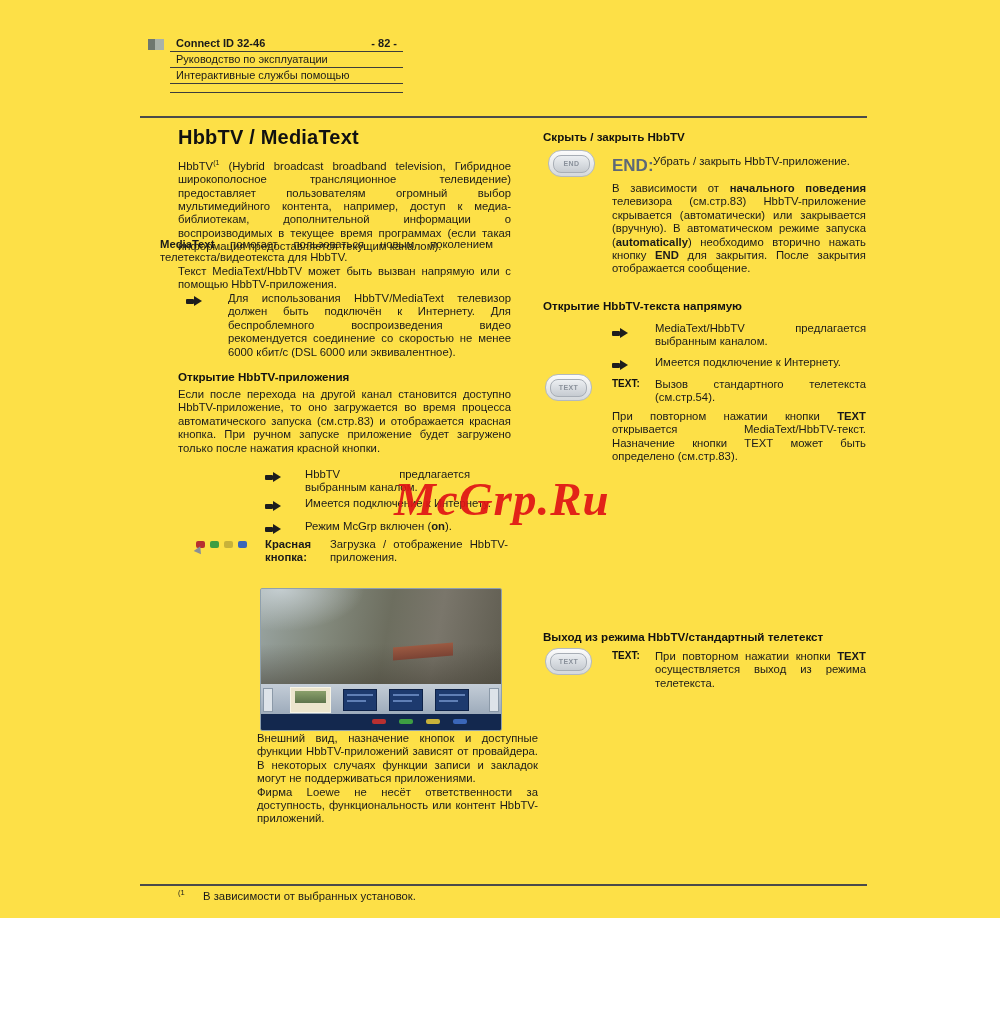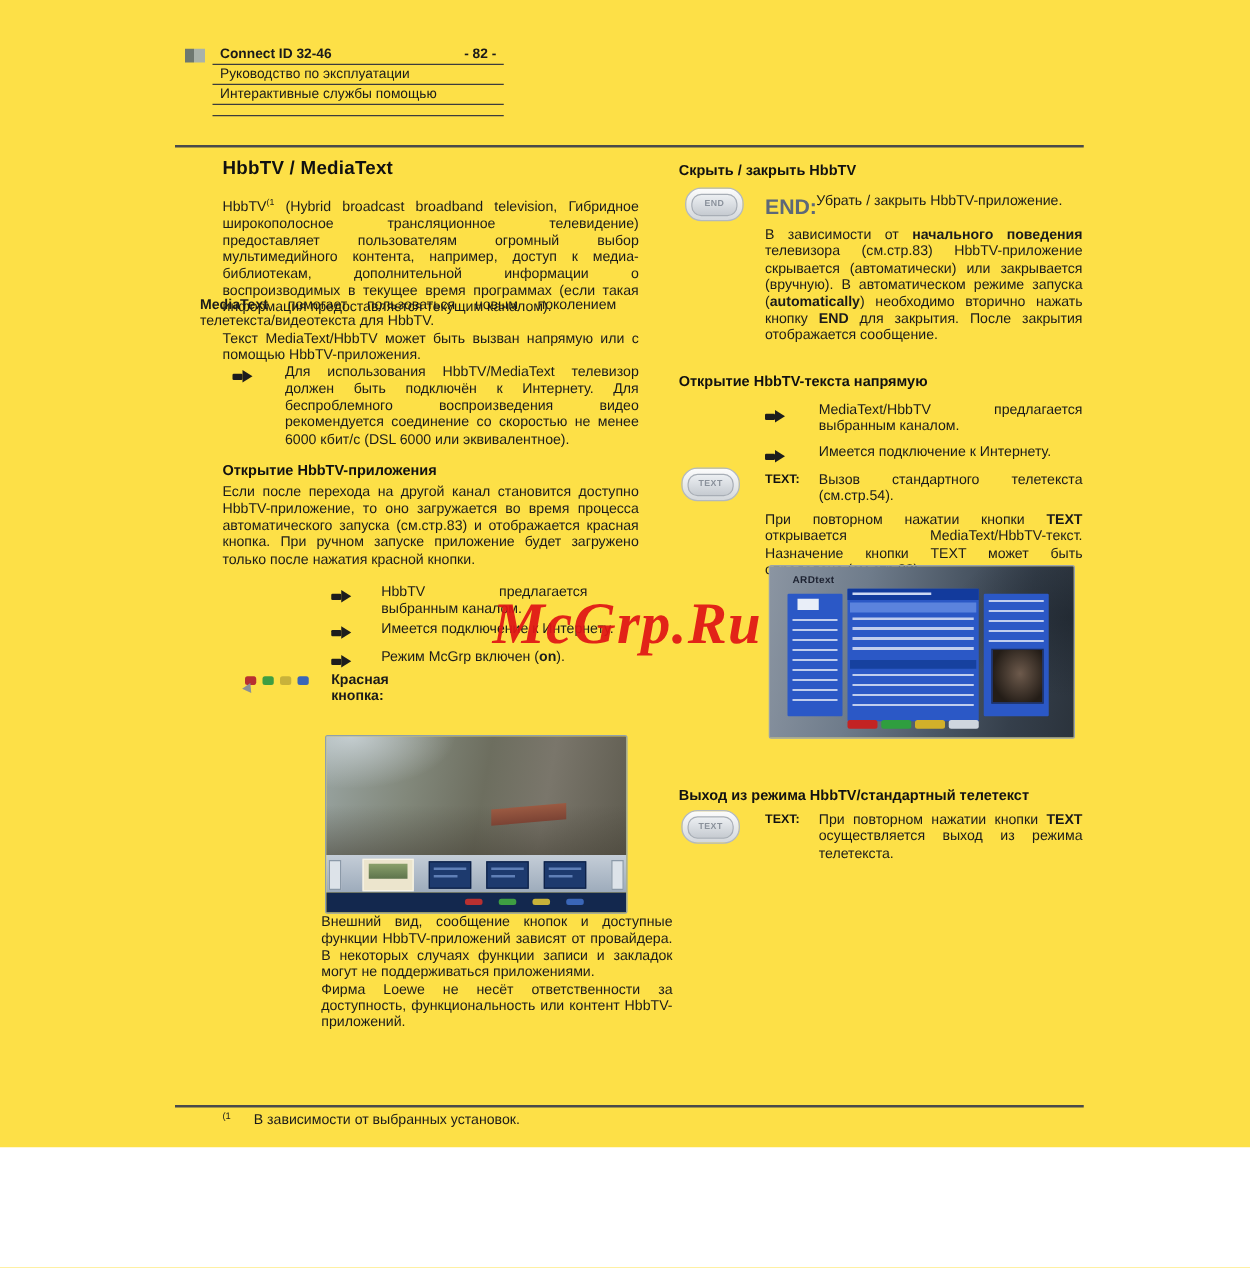"HbbTV / MediaText" .h1 { font-size: 15px -> 20px }
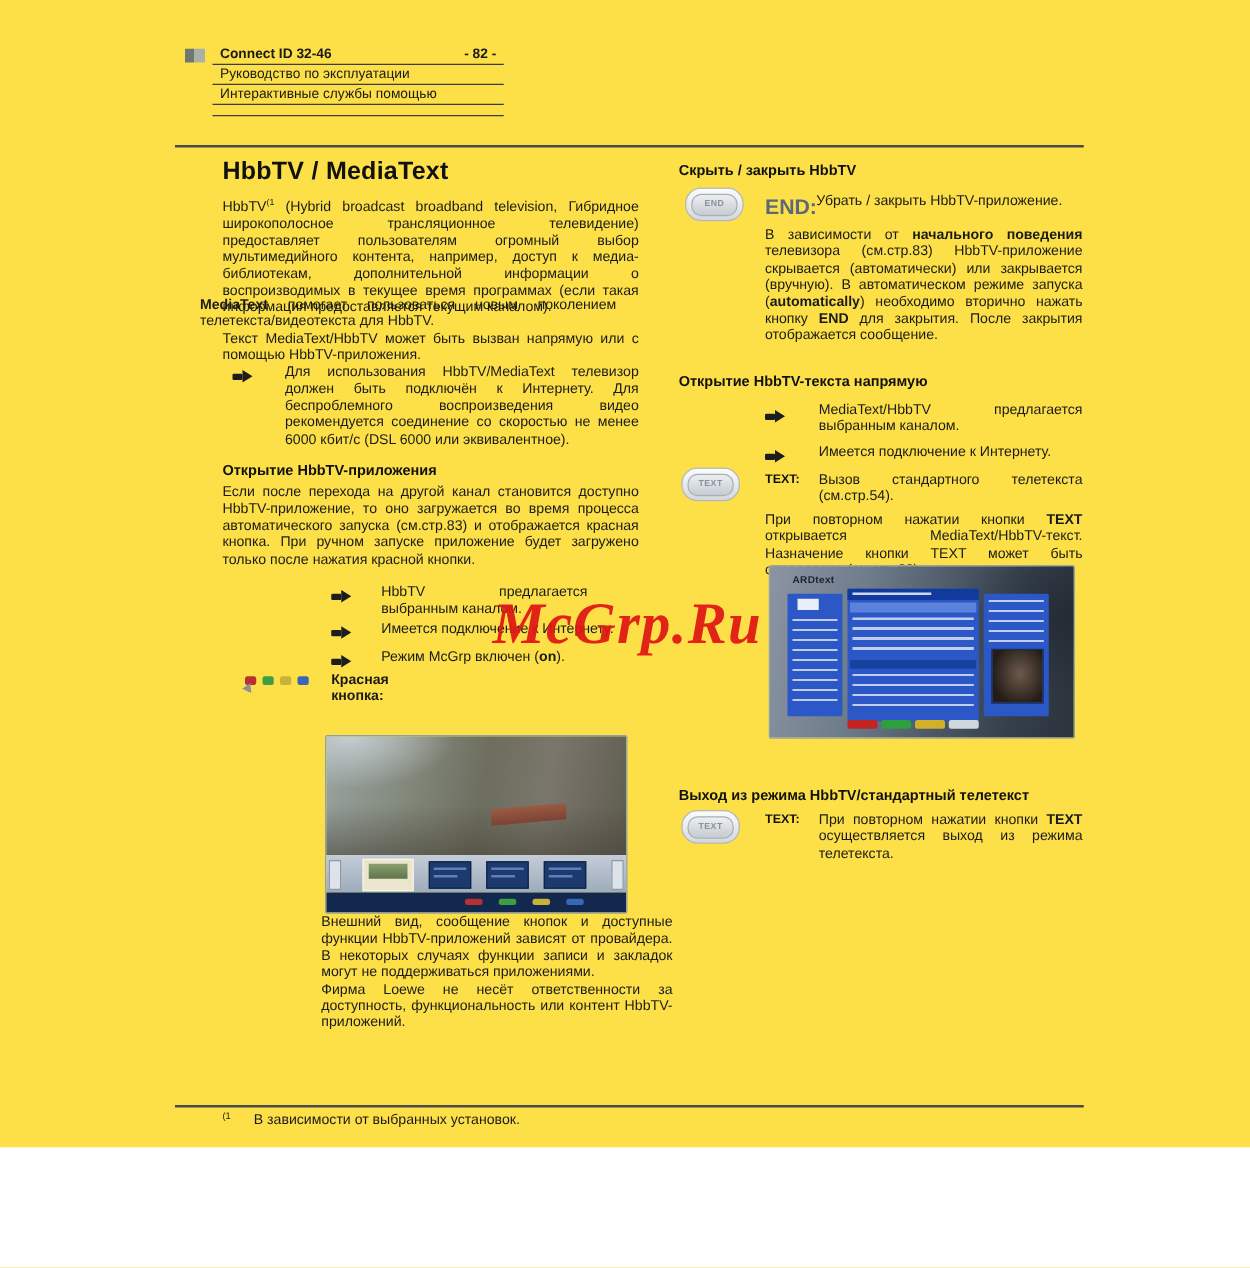"ARDtext" div.abs { html: <div> <div>ARDtext</div> <div> <div></div> <div></div> </div> <div> <div> <i></i> </div> <div></div> <div></div> <div></div> <div></div> </div> <div> <div></div> <div></div> </div> <div> <i></i> <i></i> <i></i> <i></i> </div> </div> -> none }
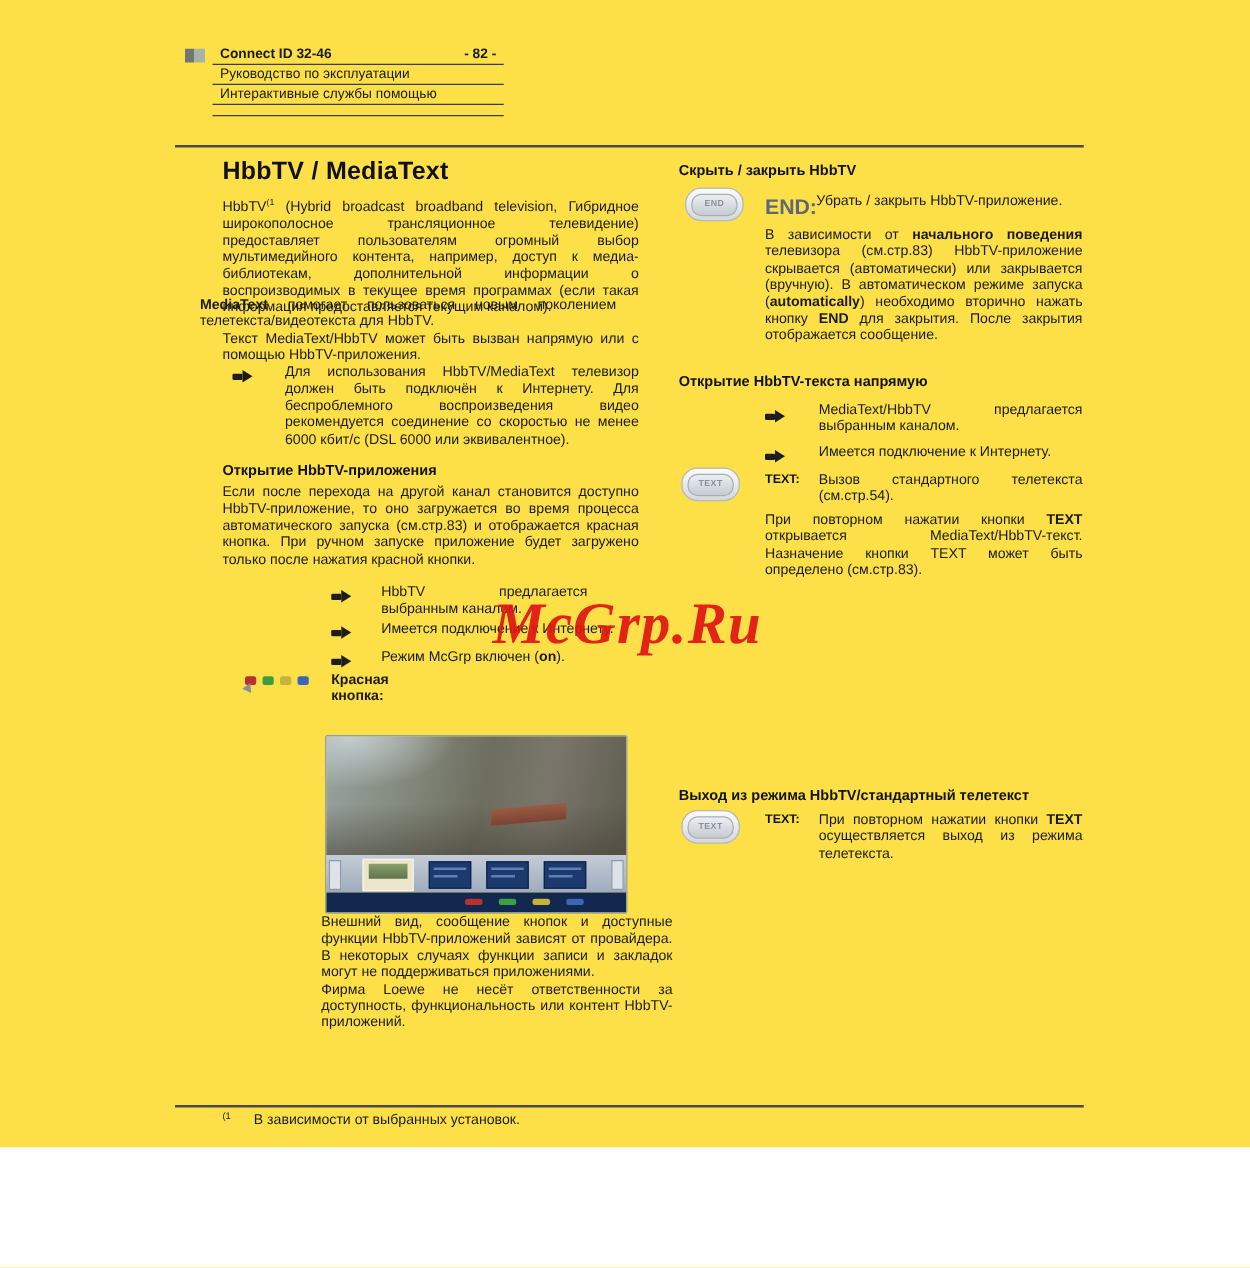"Загрузка / отображение HbbTV-приложения." div.abs { html: none -> <div>Загрузка / отображение HbbTV-приложения.</div> }
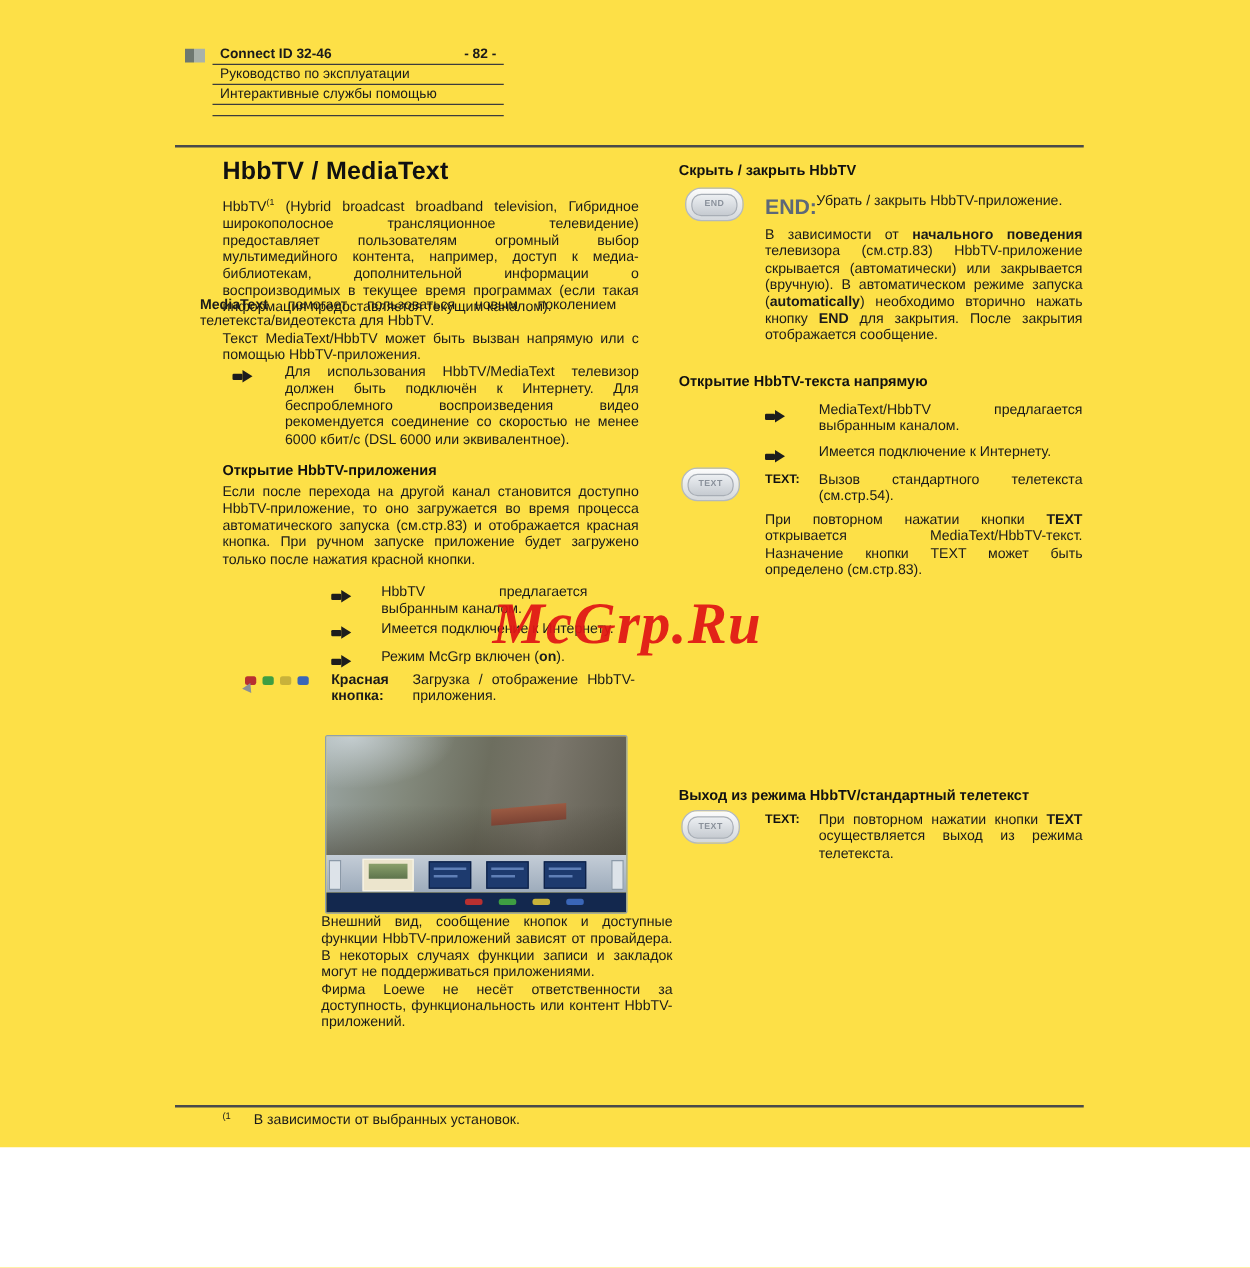"Внешний вид, сообщение кнопок и" p { text: сообщение -> назначение }
